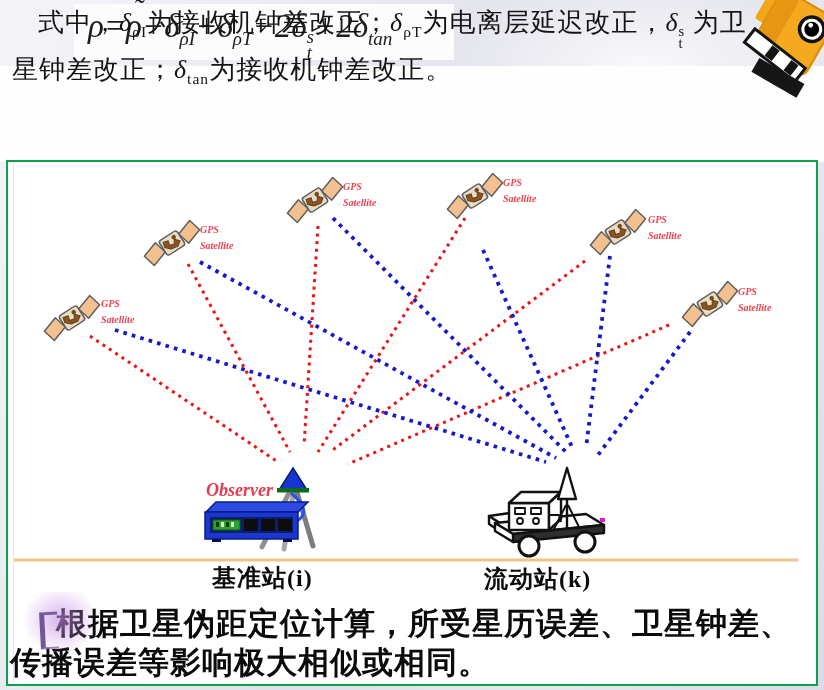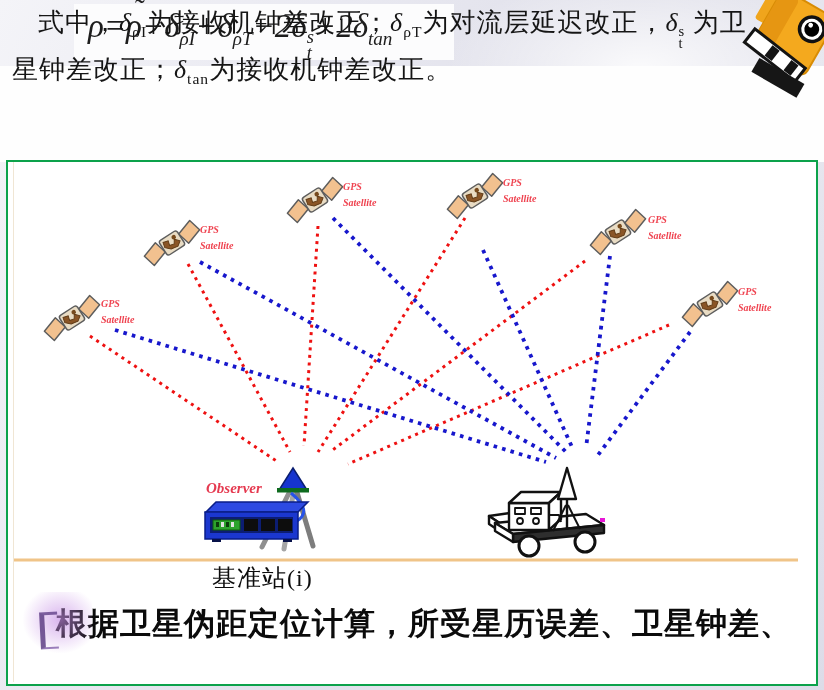"为对流层延迟改正，" span { text: 对流 -> 电离 }
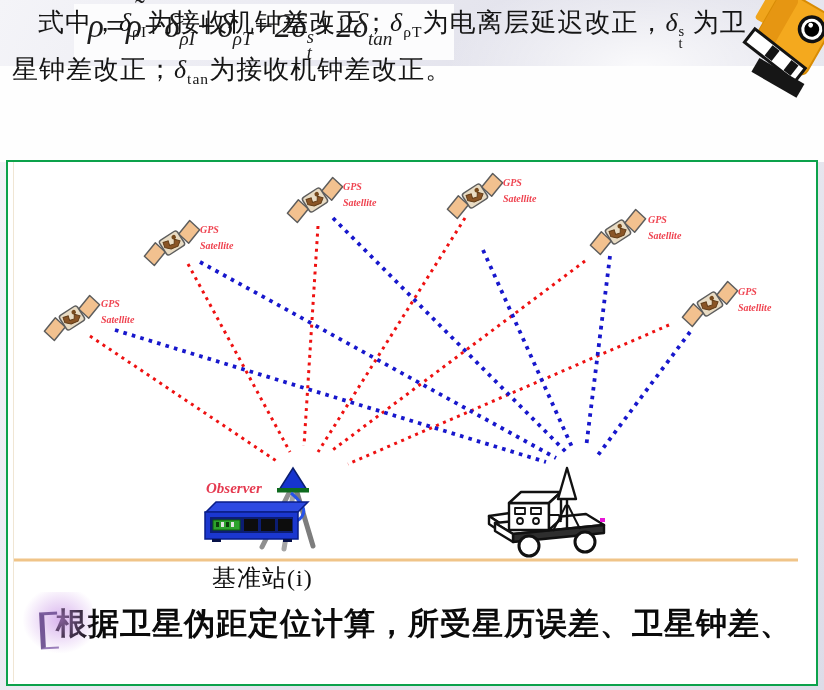"Observer" .observer-label { font-size: 15px -> 18px }
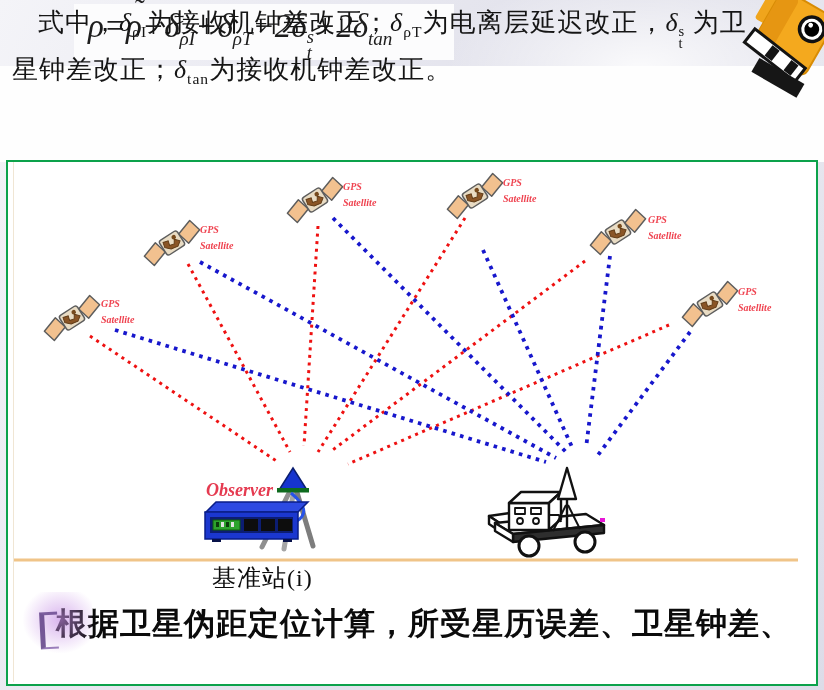"基准站(i)" .station-label { font-weight: normal -> bold }
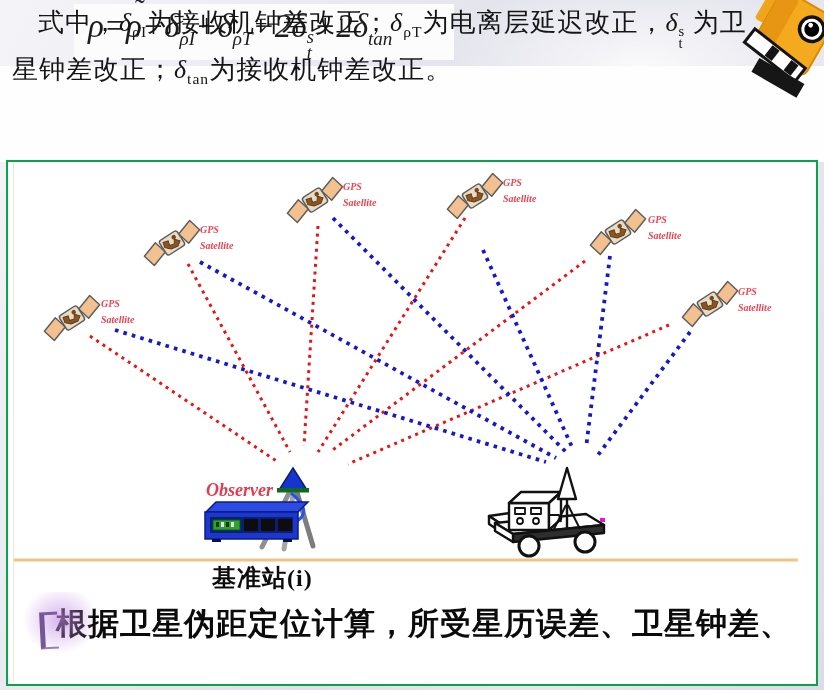"流动站(k)" div.station-label { html: none -> <div>流动站(k)</div> }
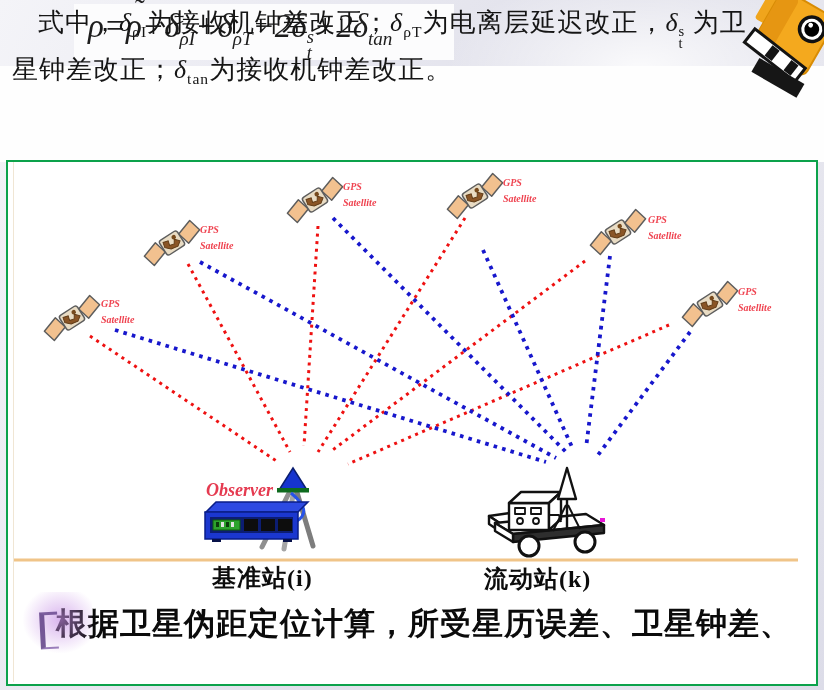"传播误差等影响极大相似或相同。" div.bt2 { html: none -> <div>传播误差等影响极大相似或相同。</div> }
